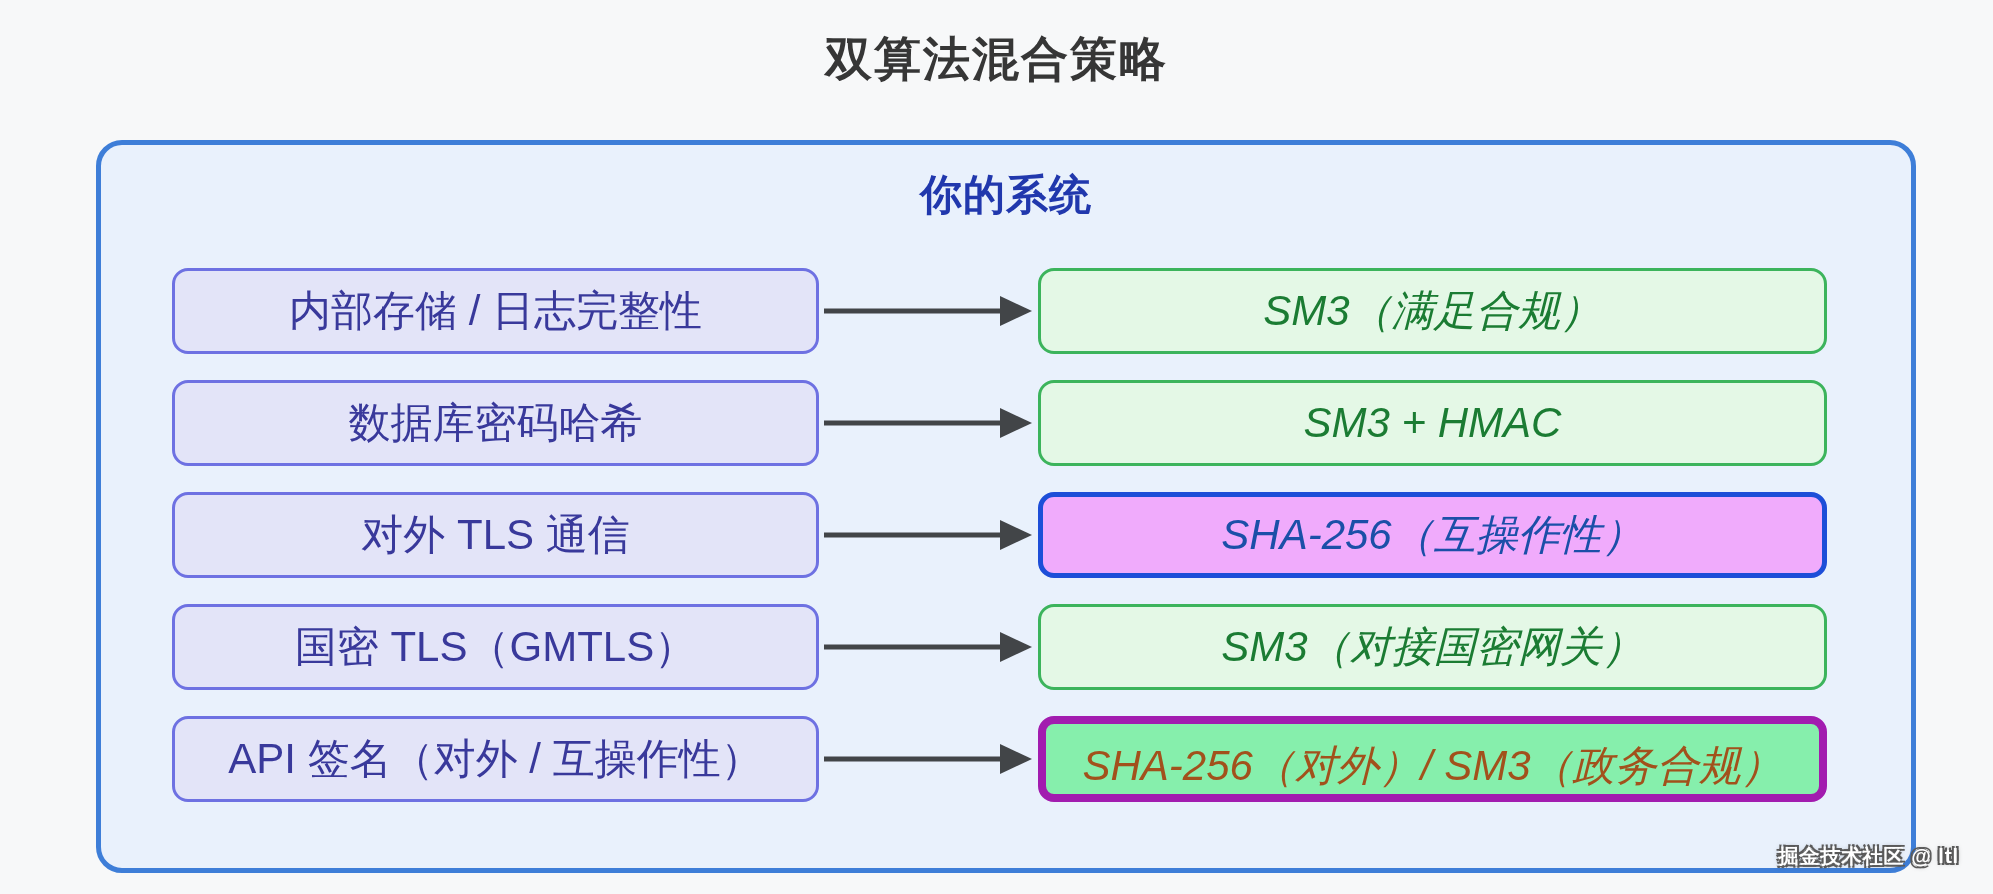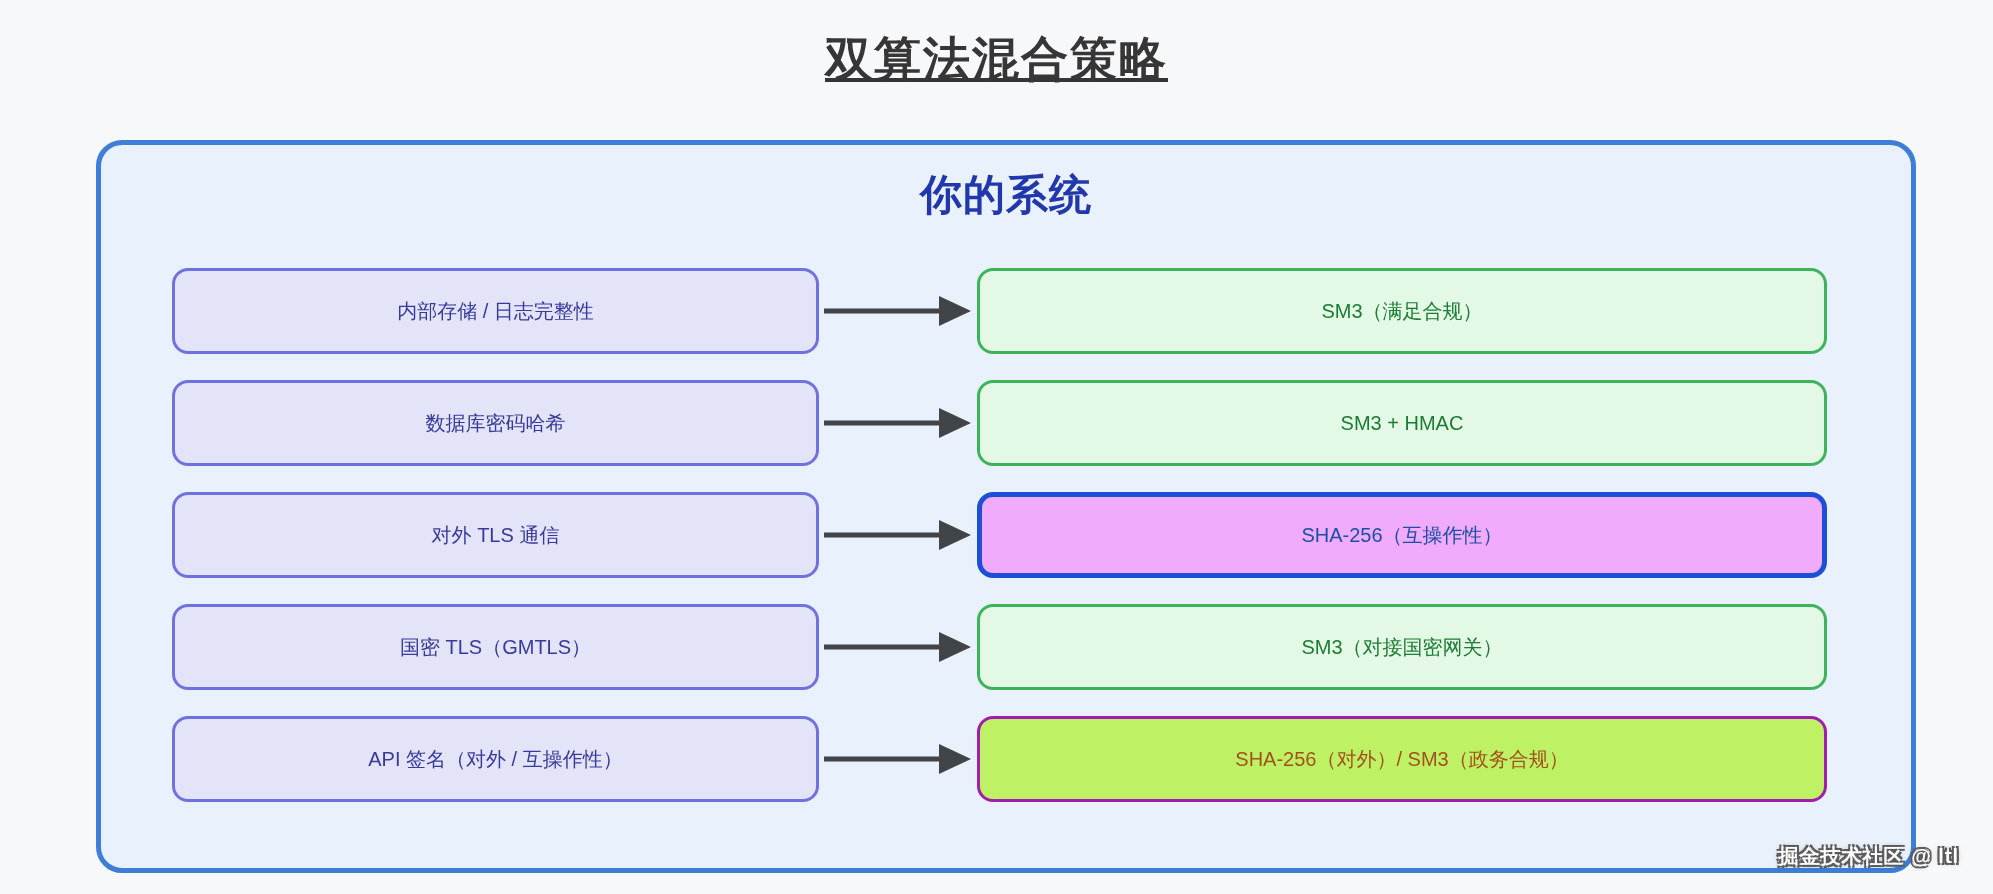"双算法混合策略" .main-title { text-decoration: underline -> none }
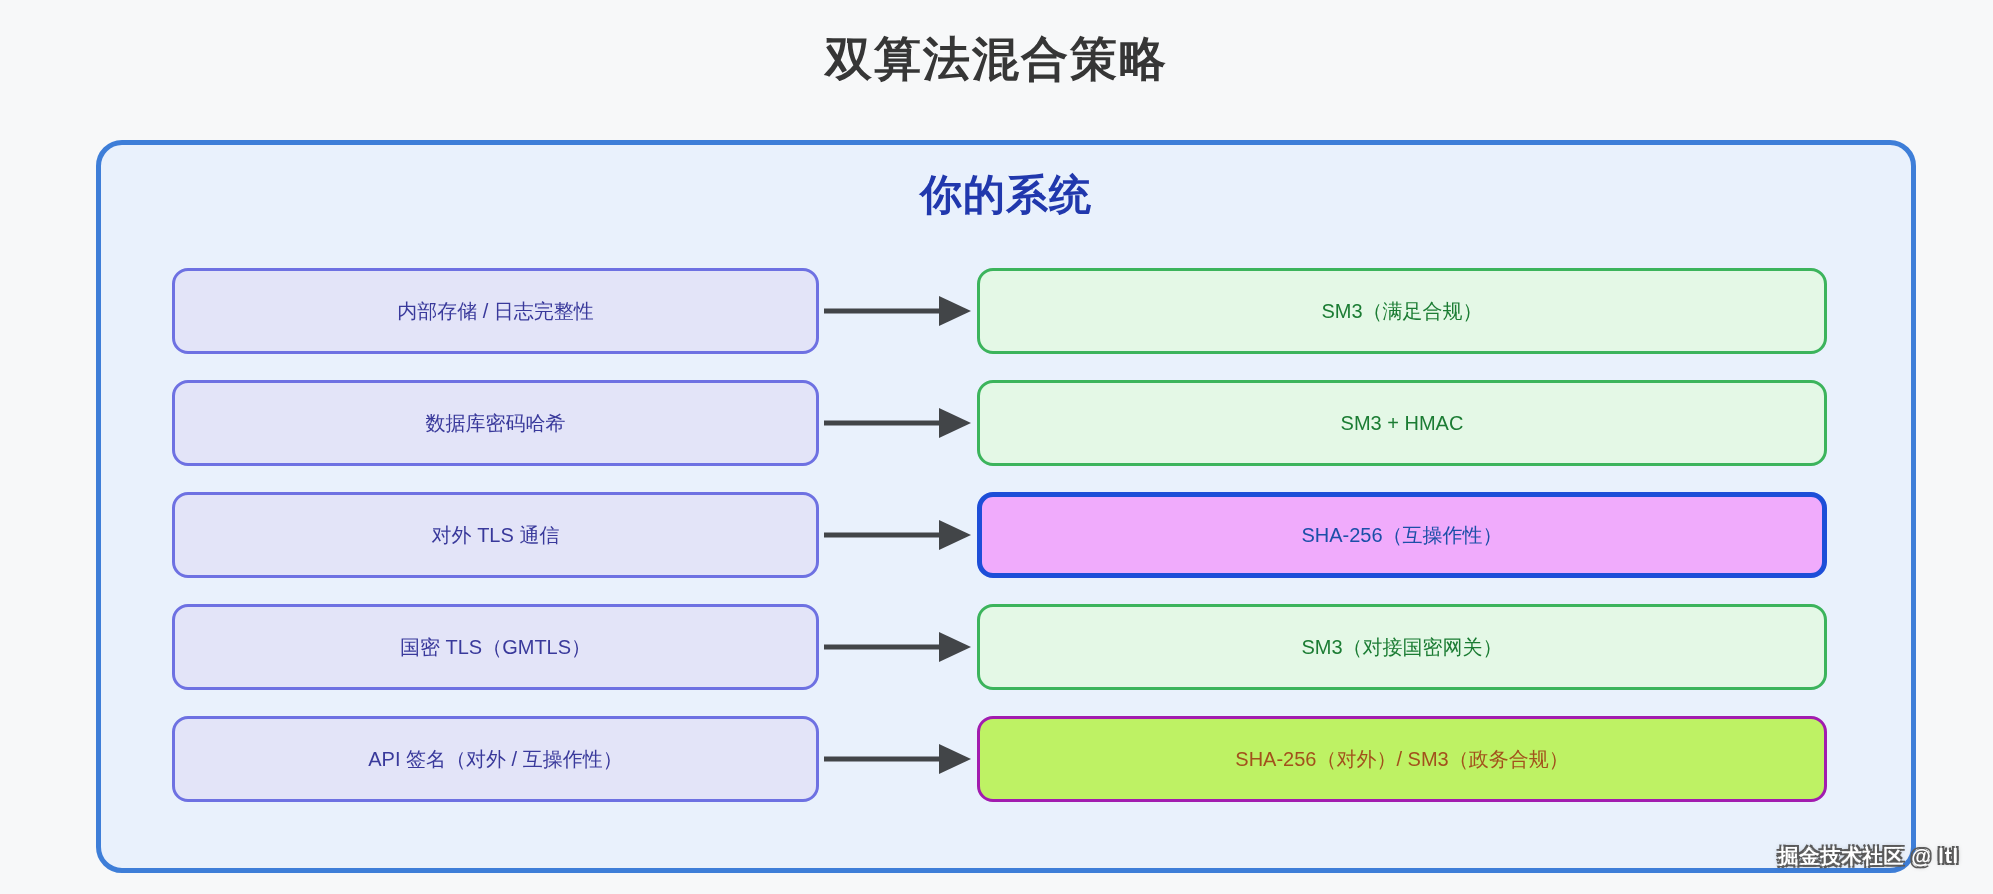"内部存储 / 日志完整性" .node { font-size: 20px -> 42px }
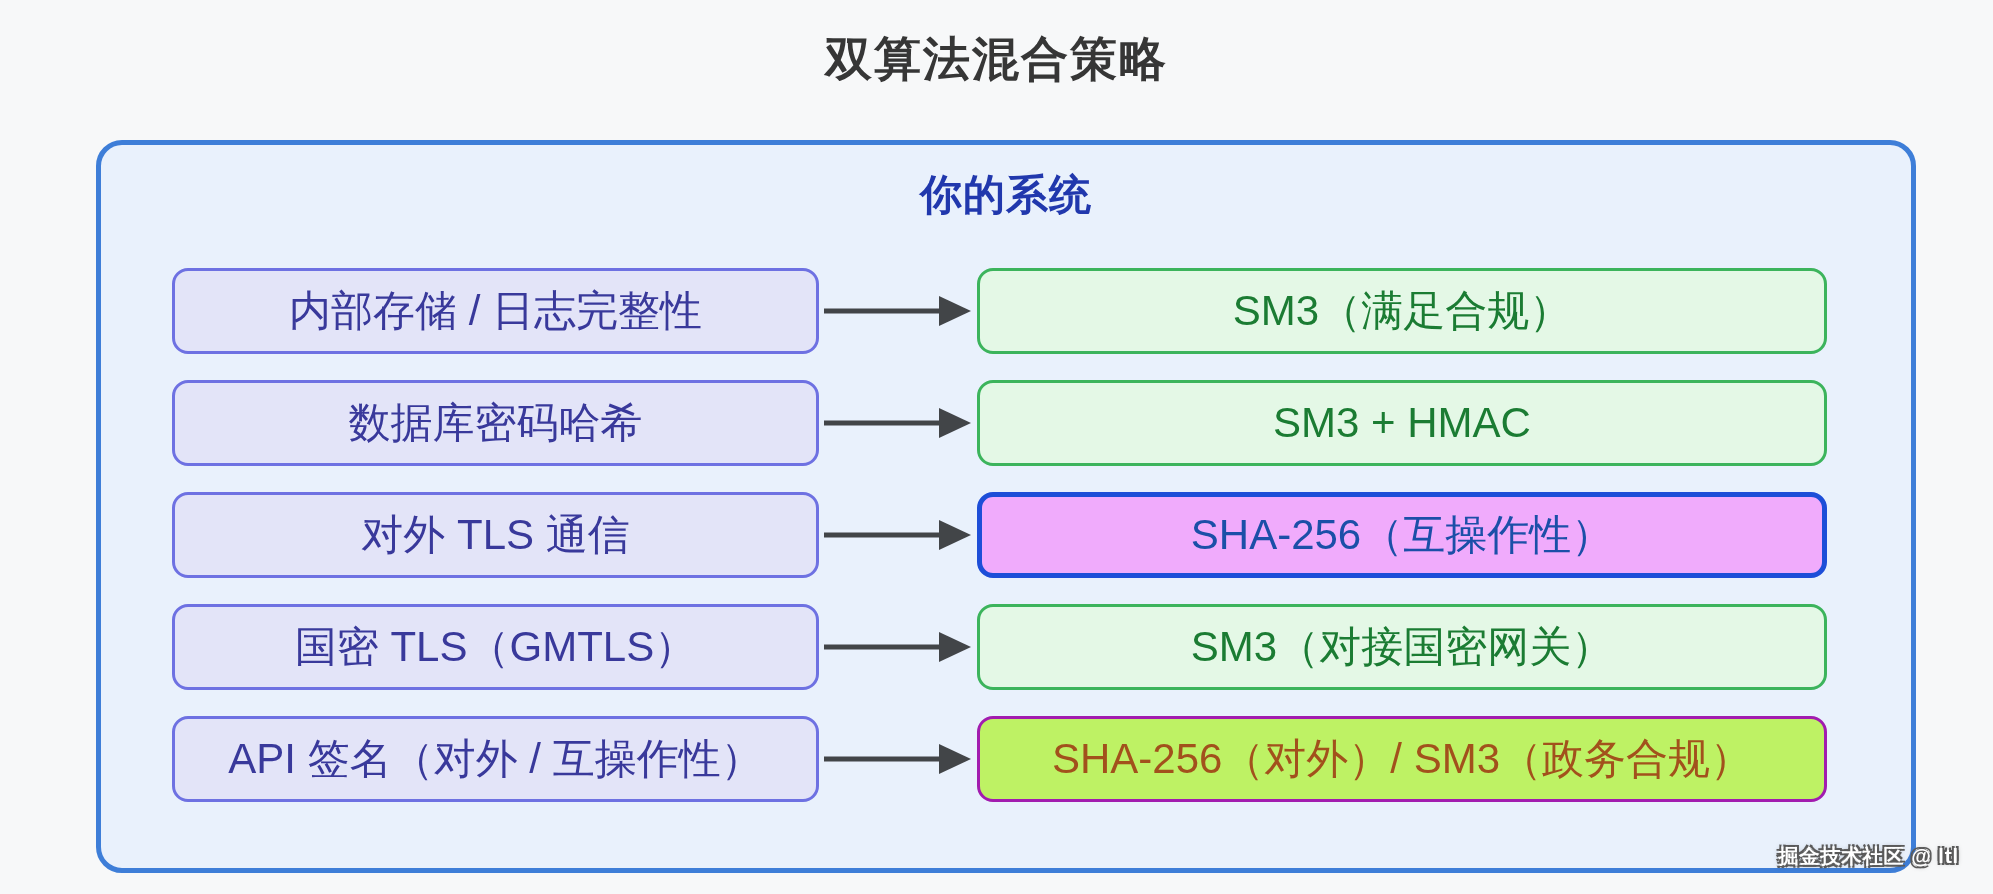"SM3（满足合规）" .right-node { font-style: none -> italic; width: 850px -> 789px }
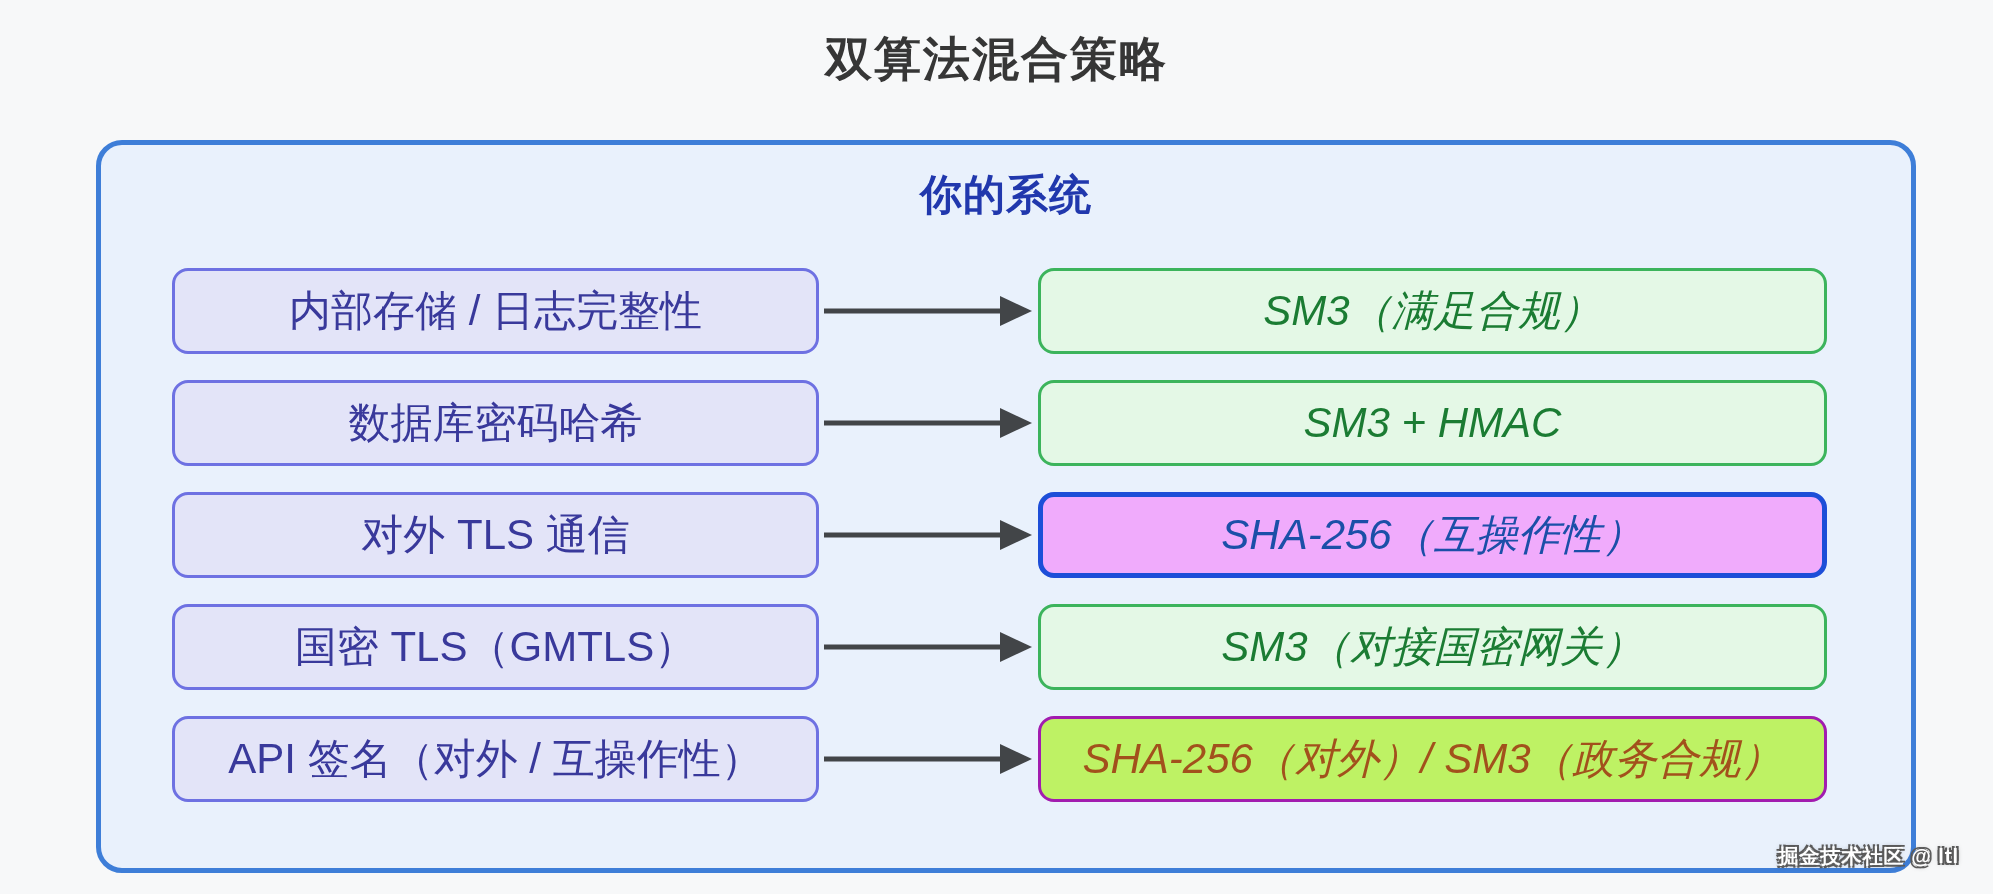"SHA-256（对外）/ SM3（政务合规）" .right-node.orange { align-items: none -> flex-end; background: #bef264 -> #86efac; border: 3px solid #a21caf -> 8px solid #a21caf }
